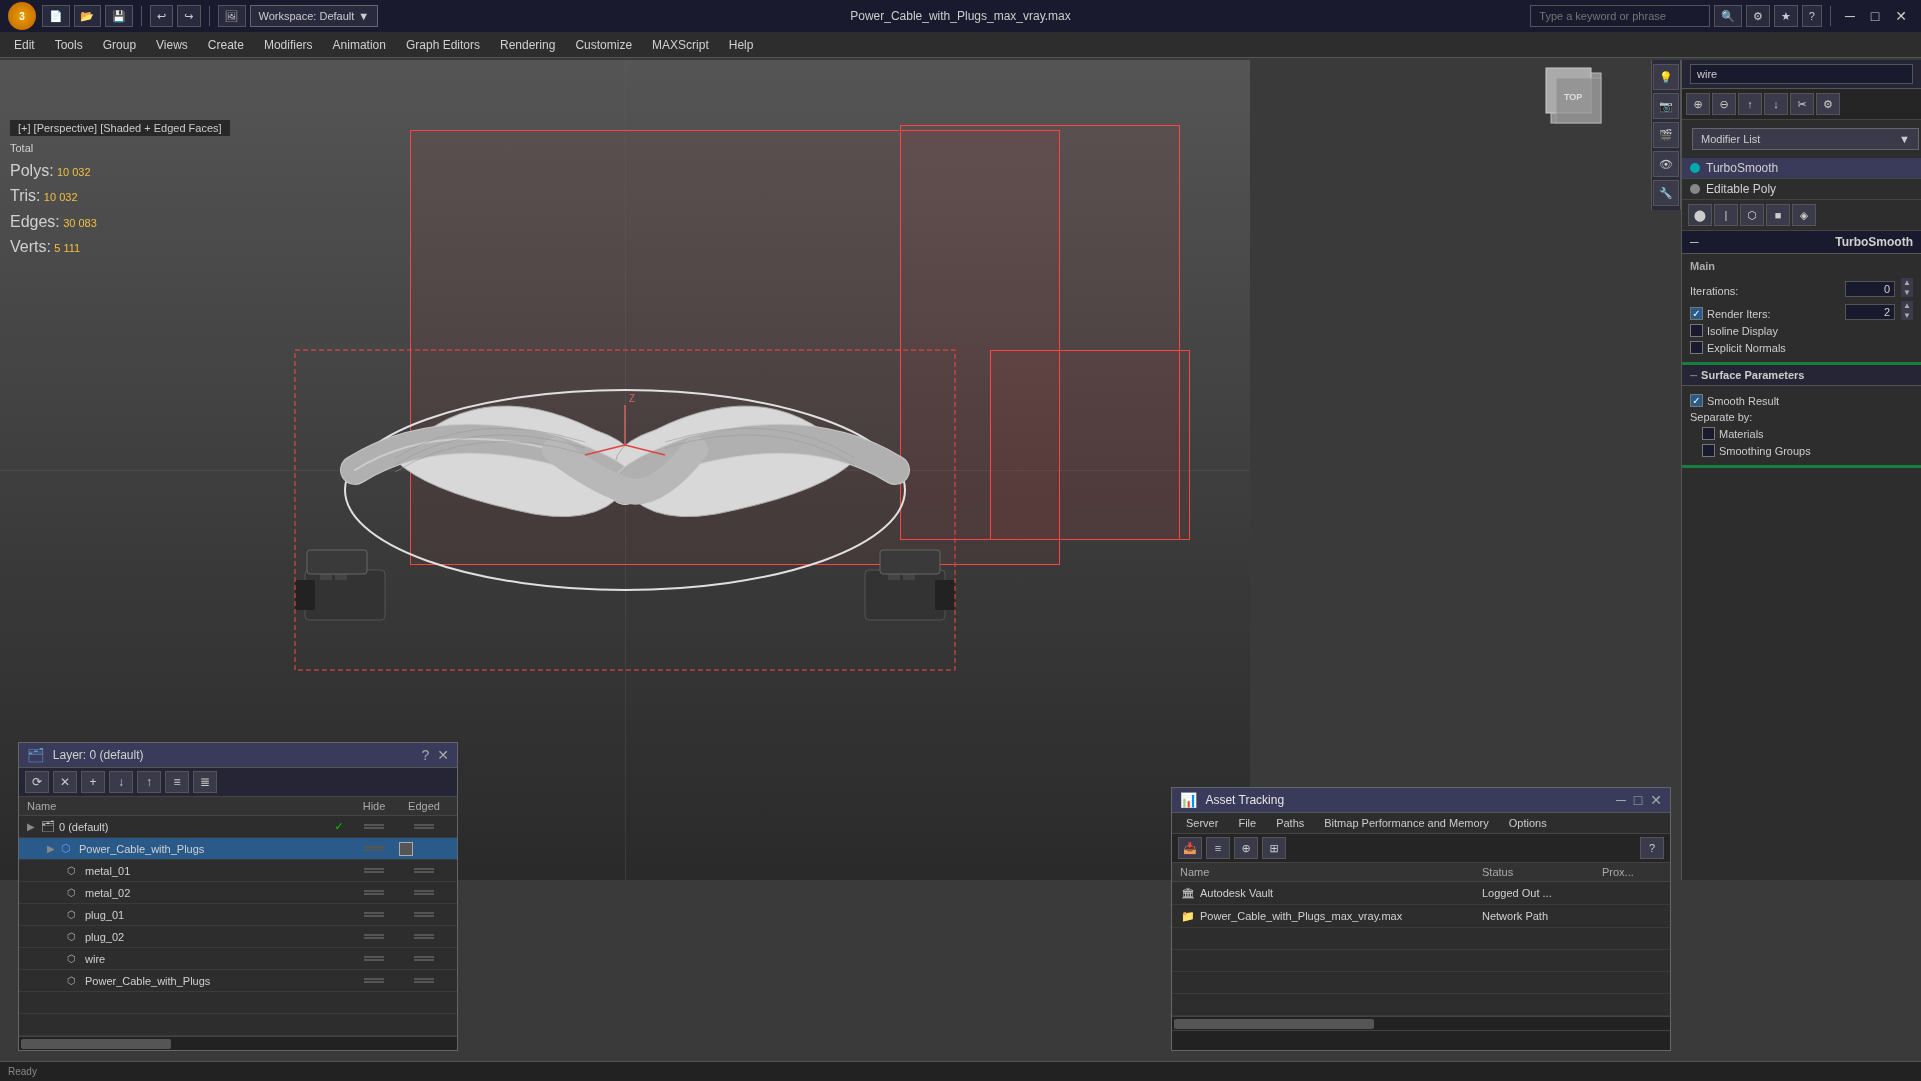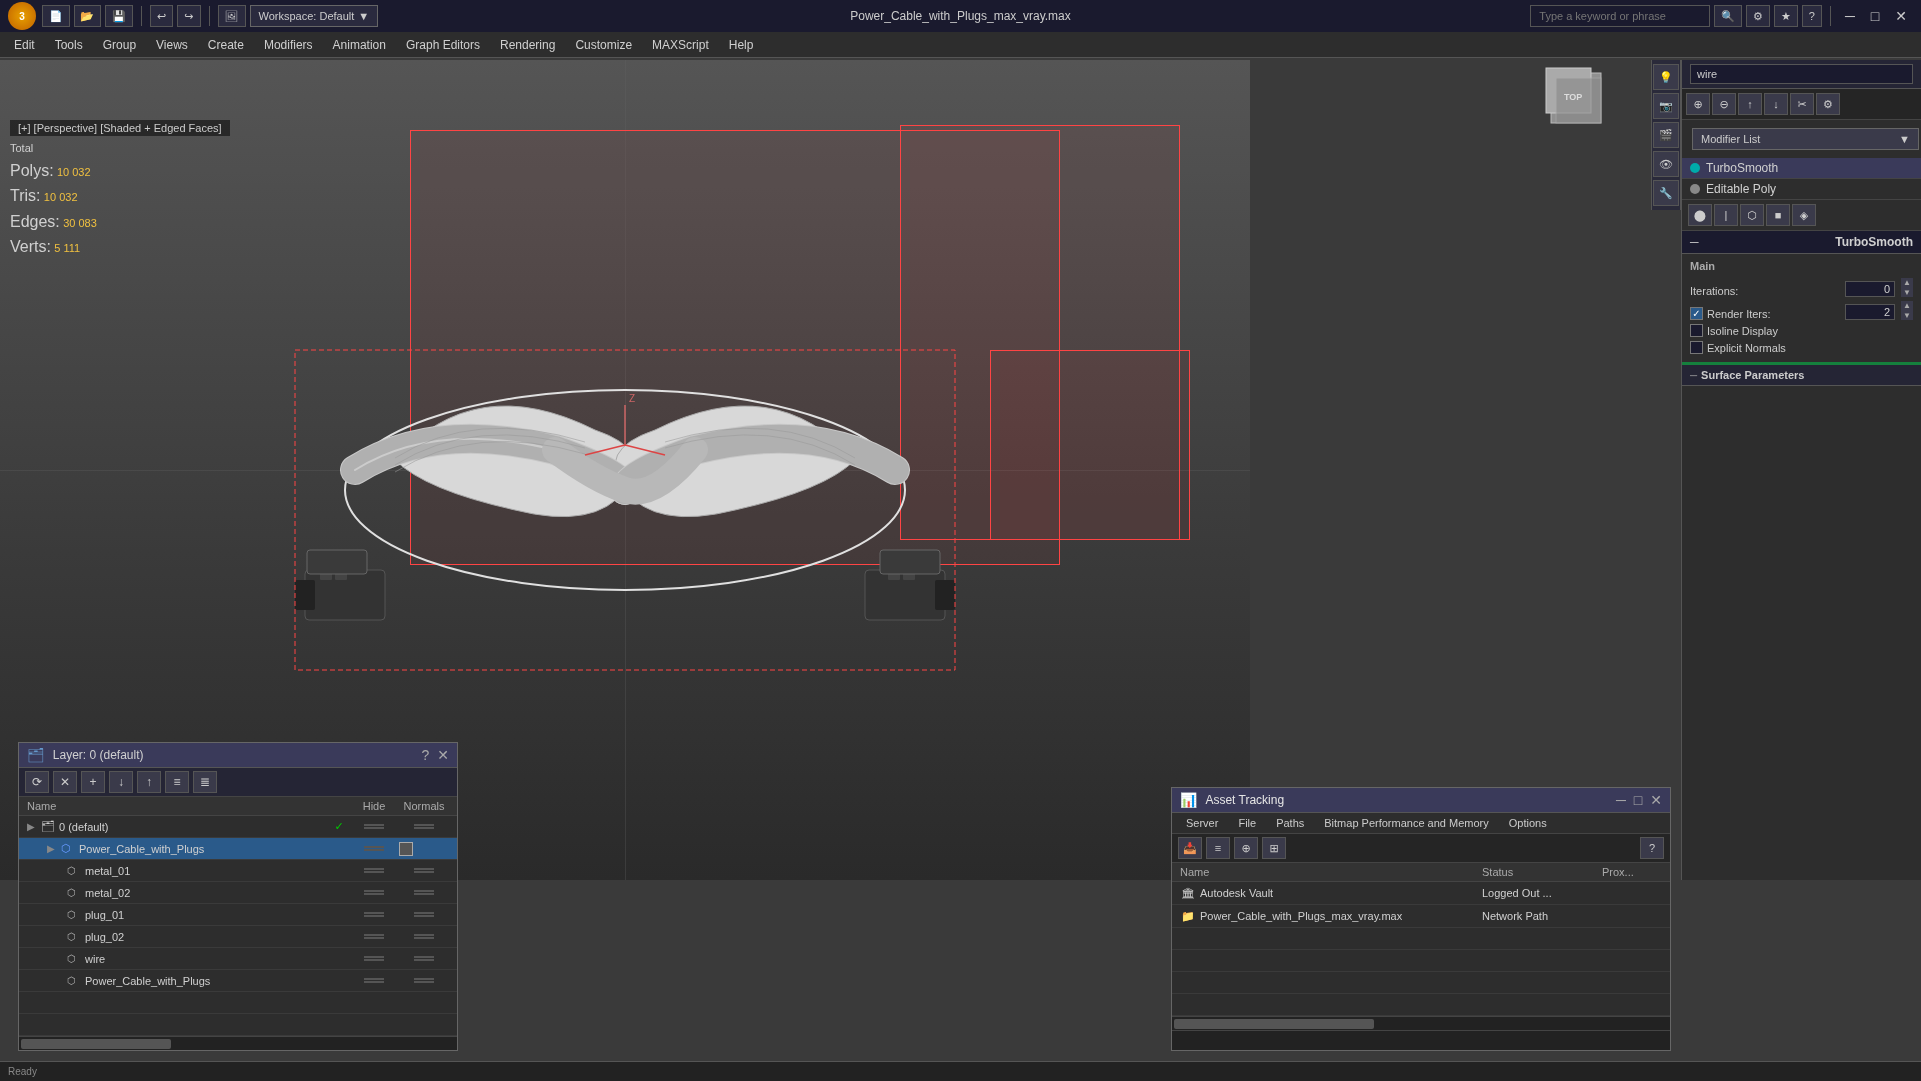"Smooth Result" div.prop-section { html: none -> <div> <div> <div></div> <span>Smooth Result</span> </div> <div> <span>Separate by:</span> </div> <div> <div></div> <span>Materials</span> </div> <div> <div></div> <span>Smoothing Groups</span> </div> </div> }
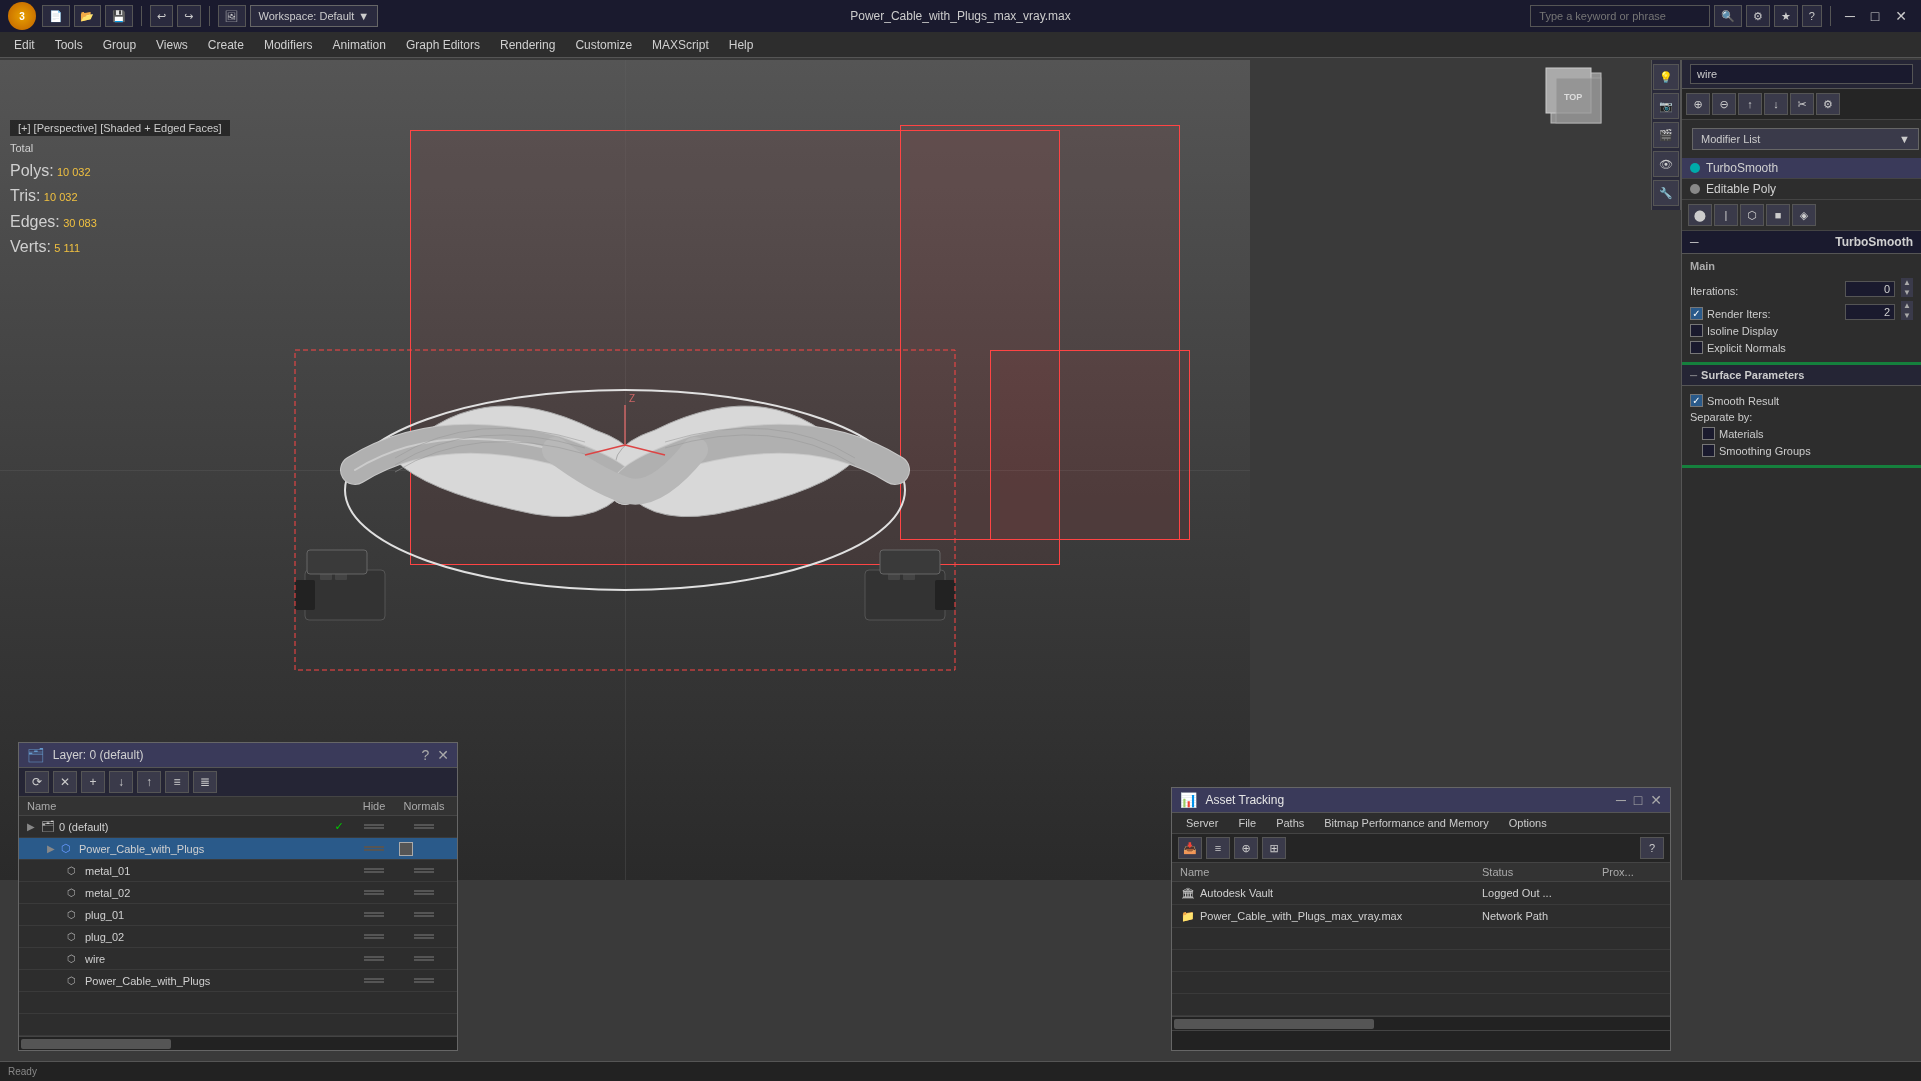"Normals" span.layer-freeze-col { text: Normals -> Edged }
